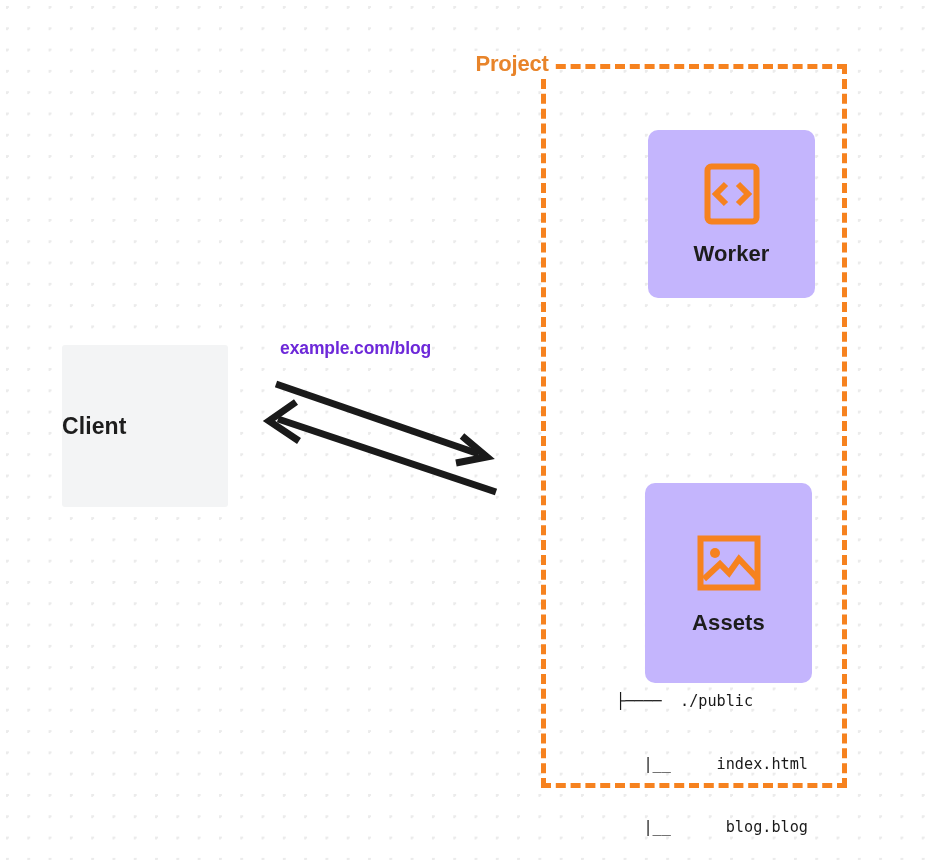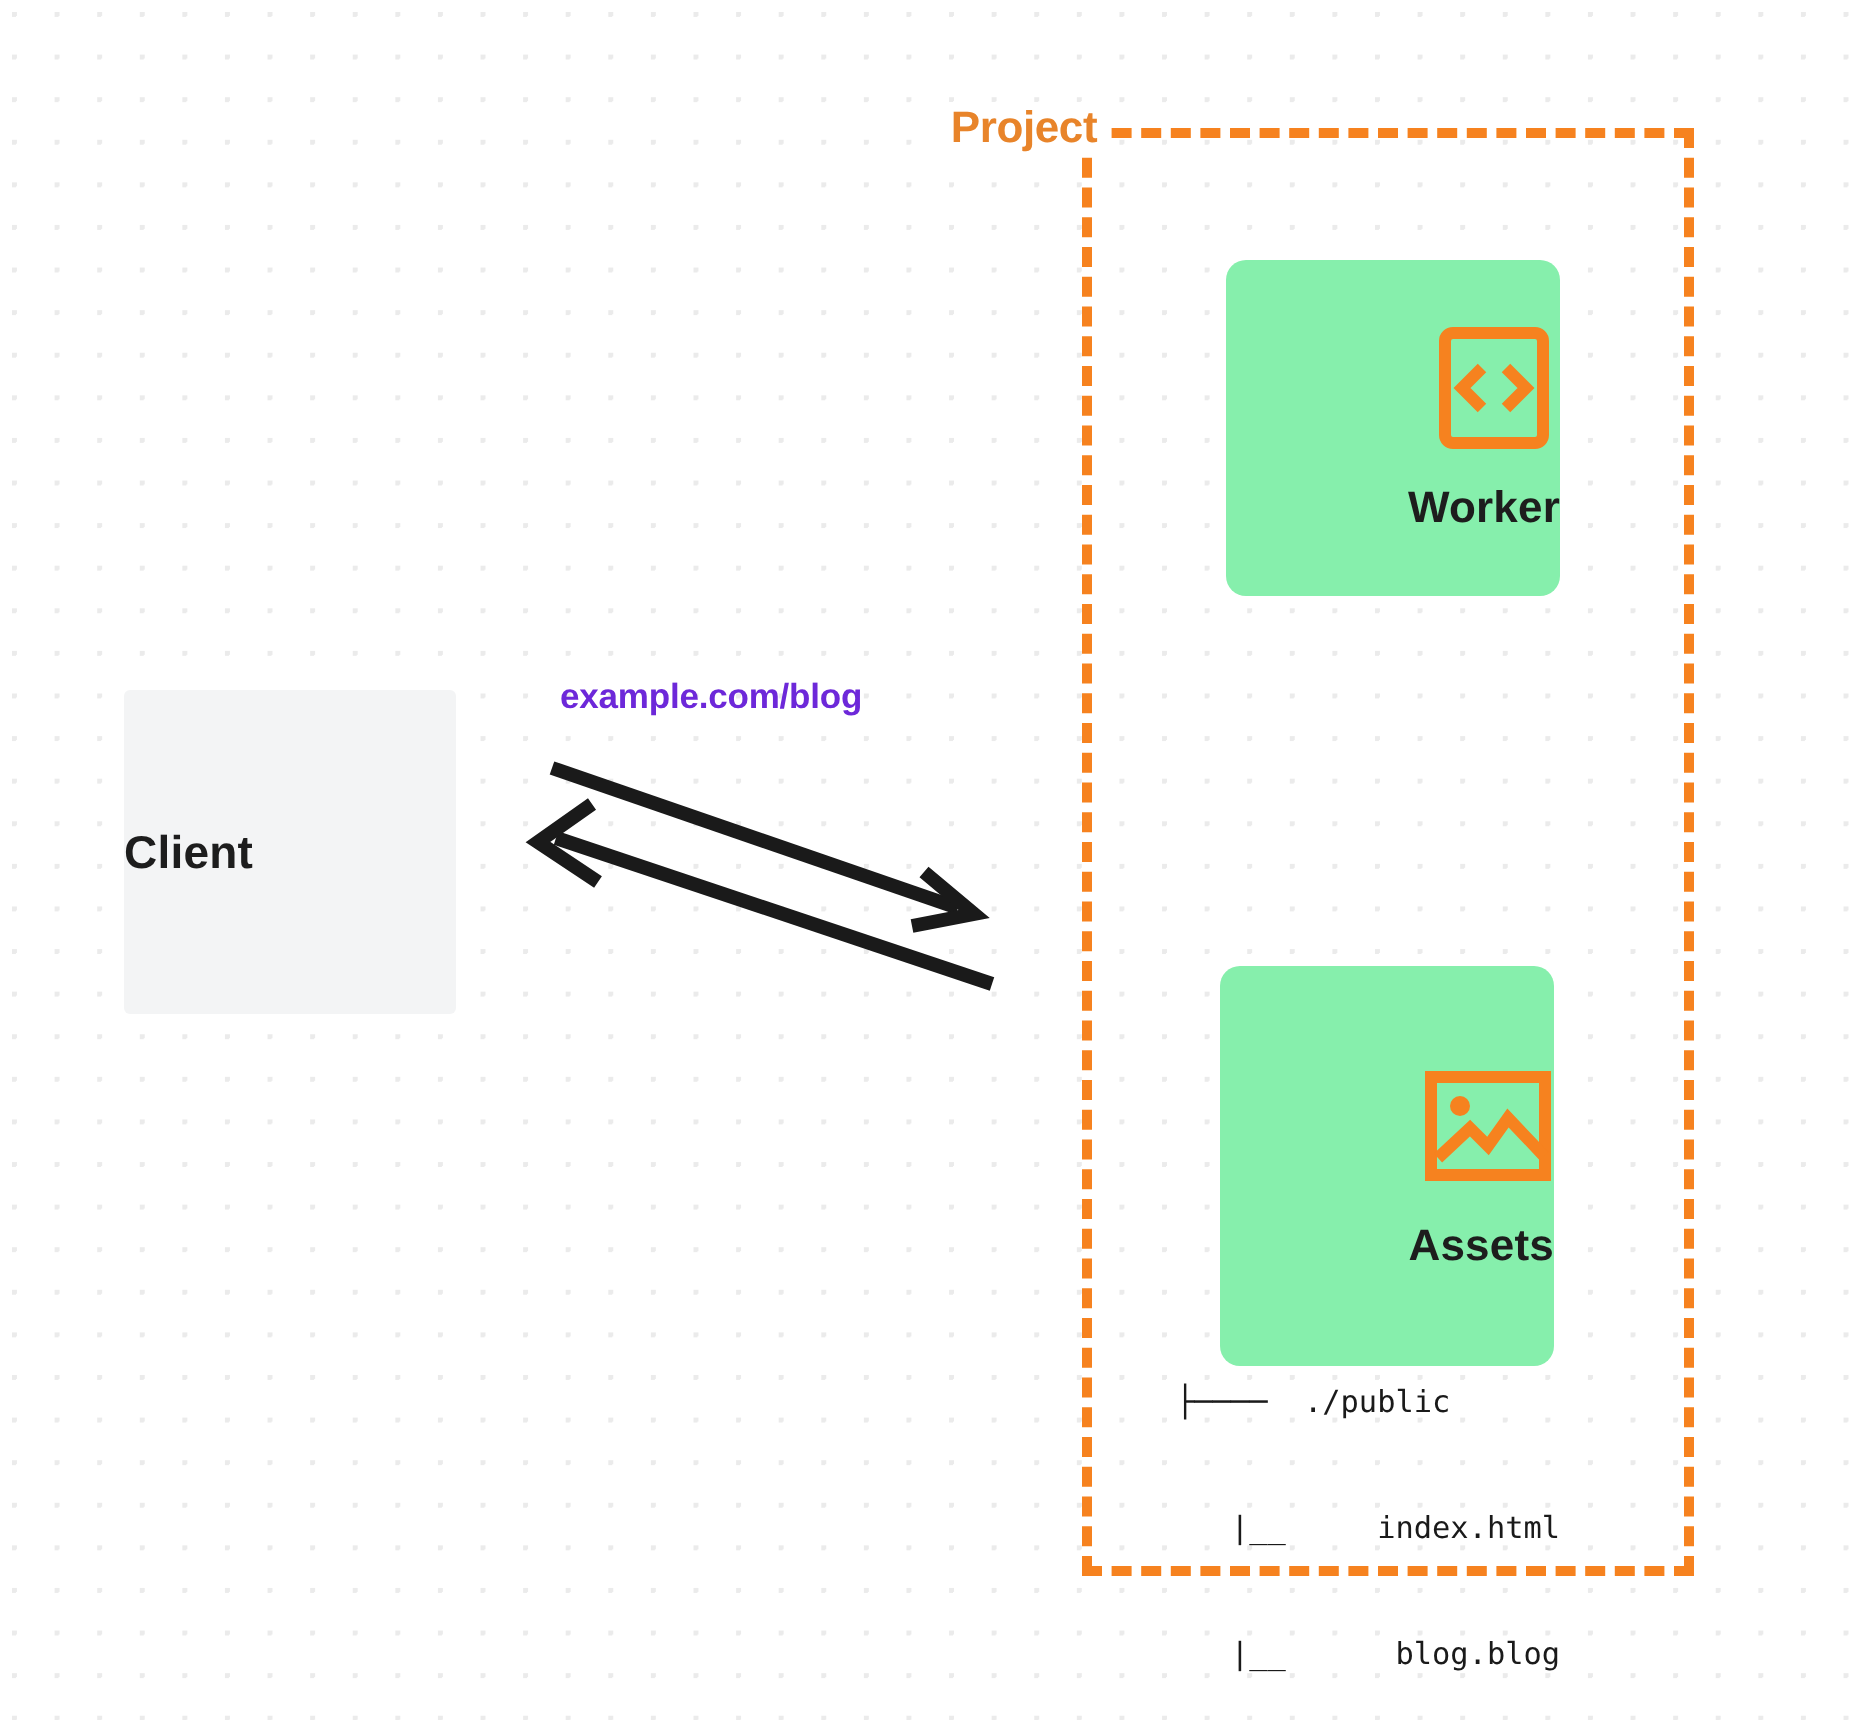"Worker" .card { align-items: flex-end -> center; background: #86efac -> #c4b5fd; margin-left: none -> 35px }
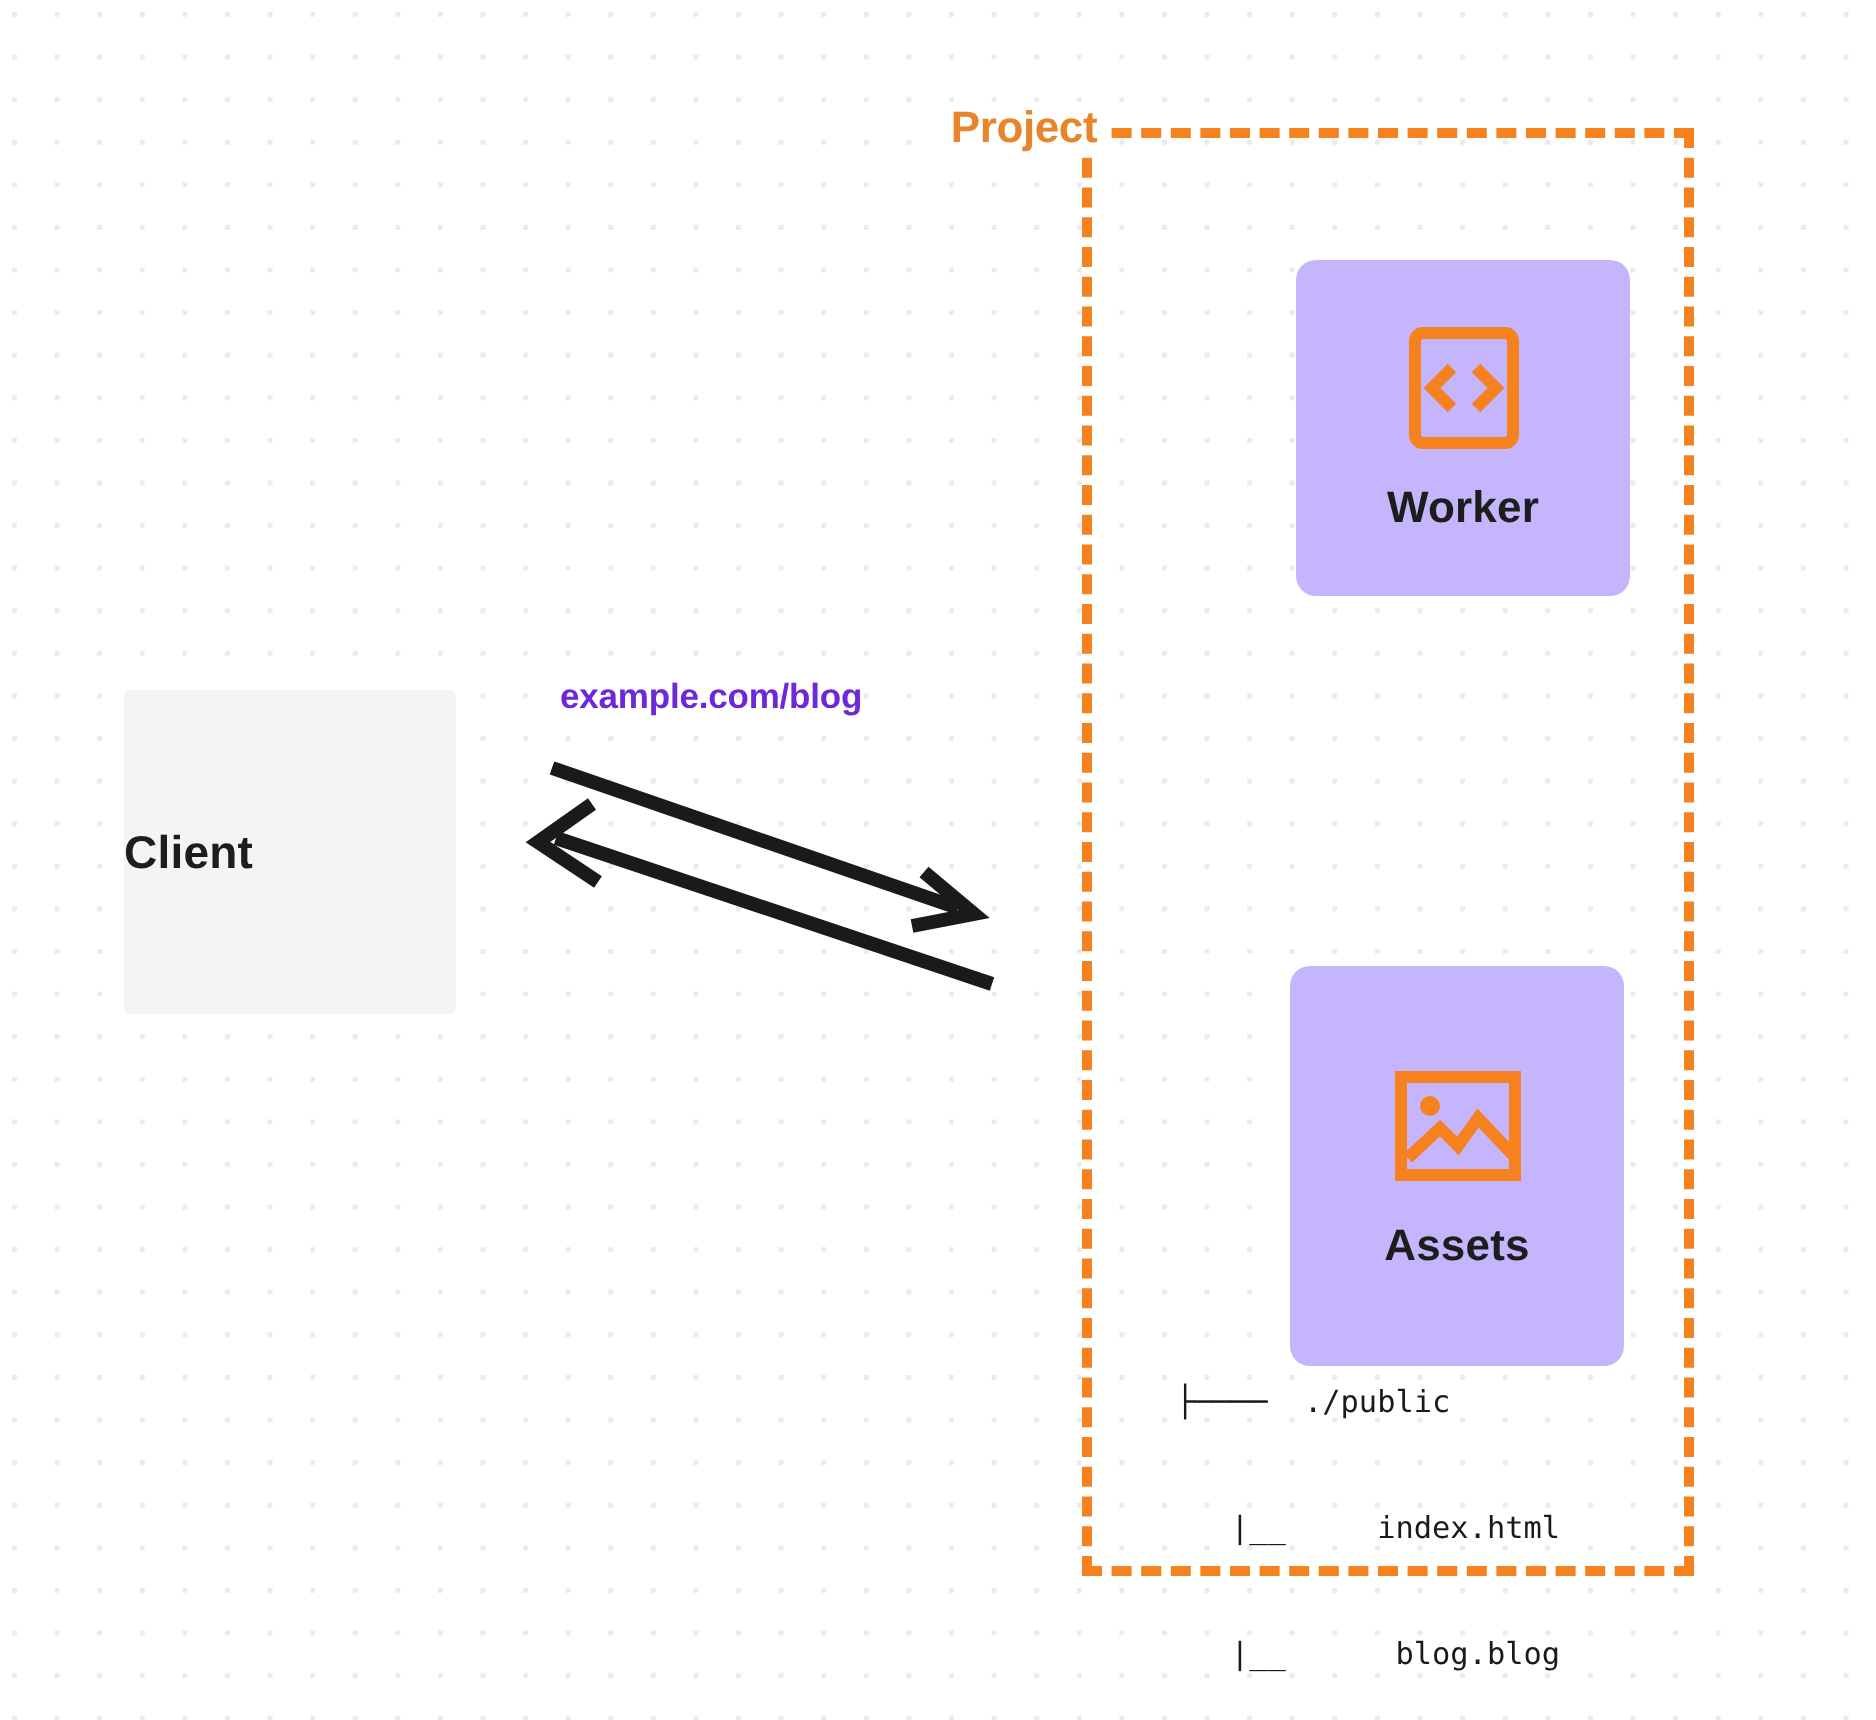"├──── ./public" .file-tree .tree-row { margin-left: none -> 28px }
